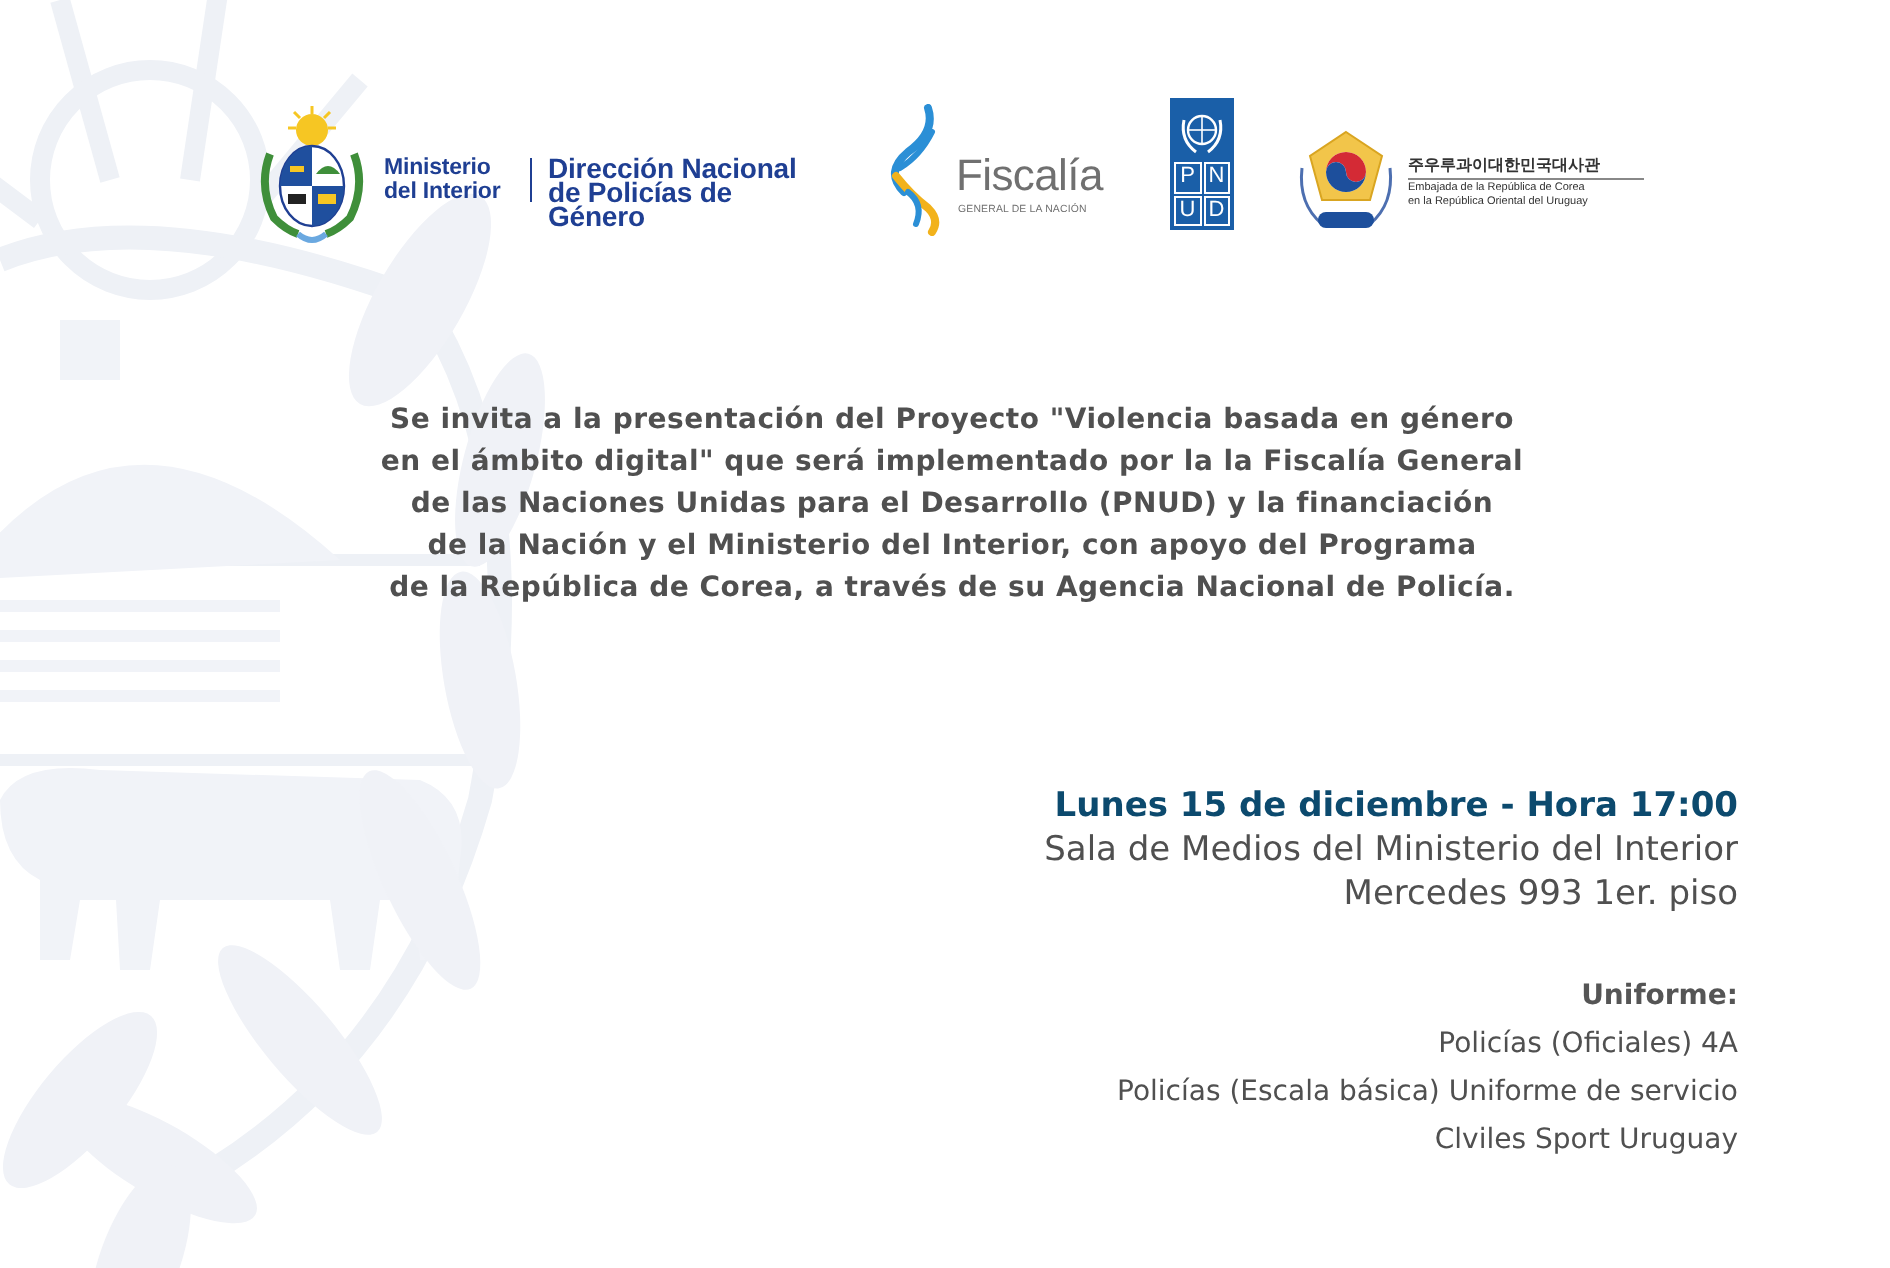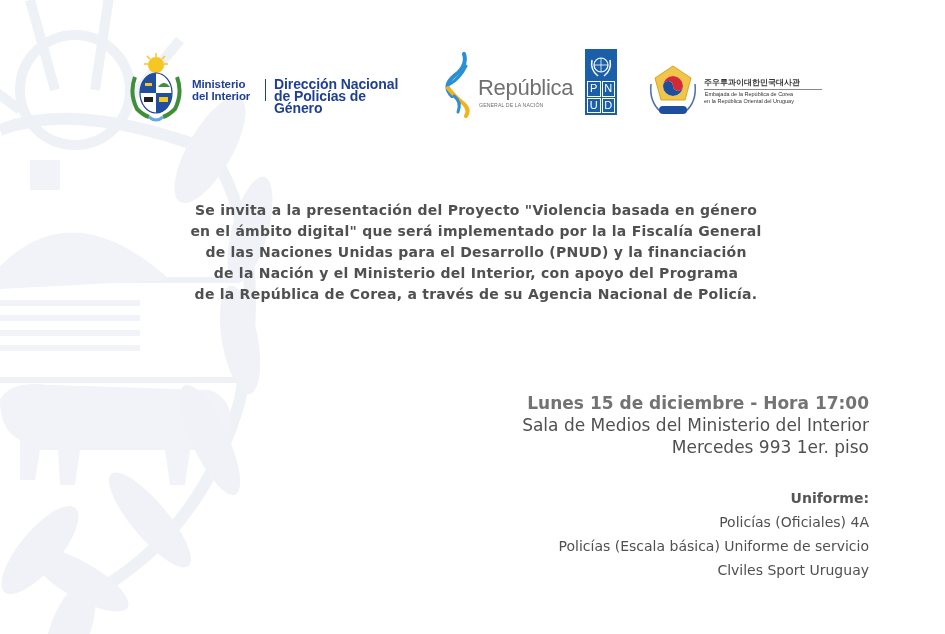"República" div.fis-name { text: República -> Fiscalía }
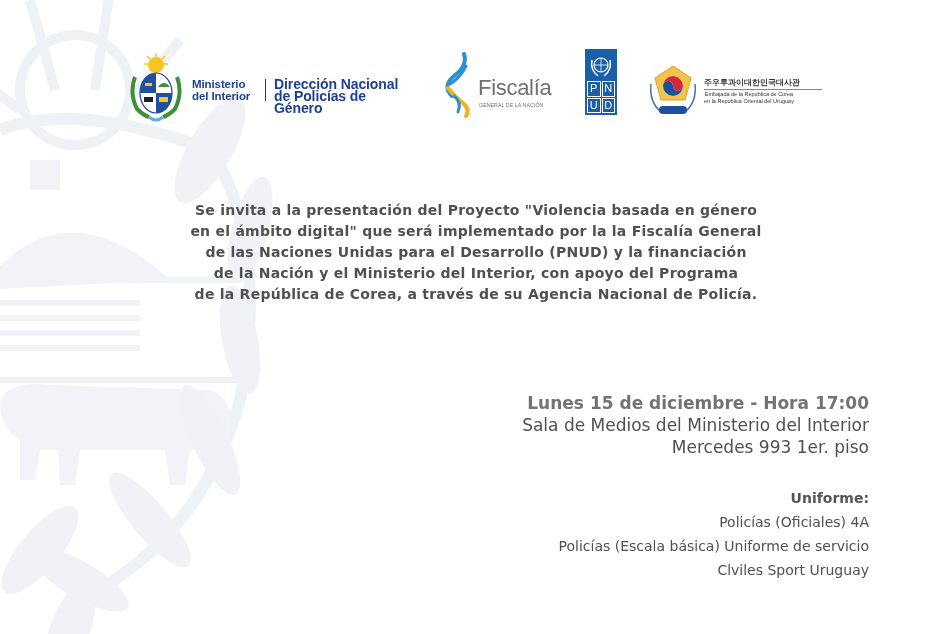"주우루과이대한민국대사관" .logo-kor { text-align: center -> none }
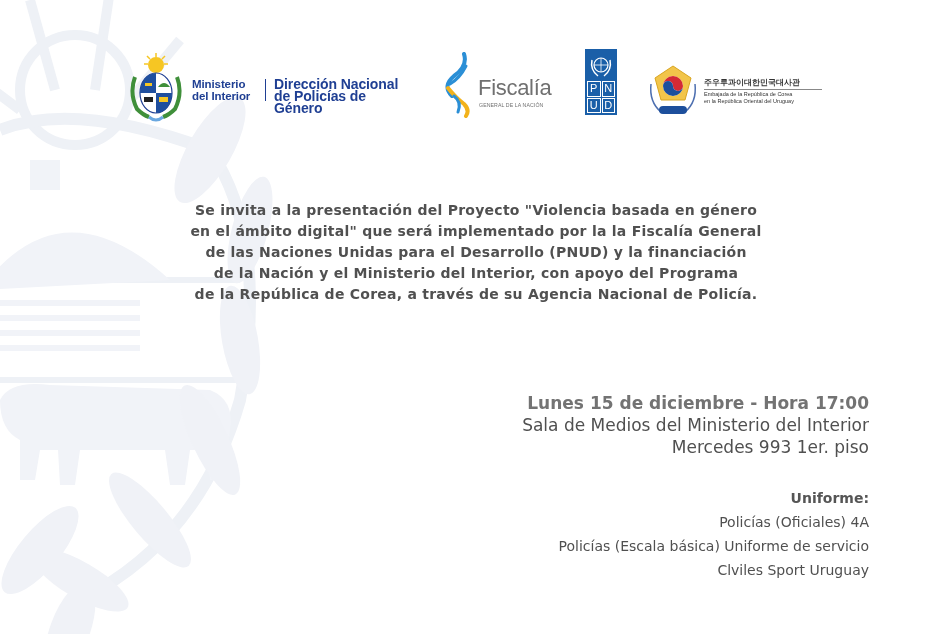"Lunes 15 de diciembre -" .details .bold { color: #737373 -> #0c4a6e }
